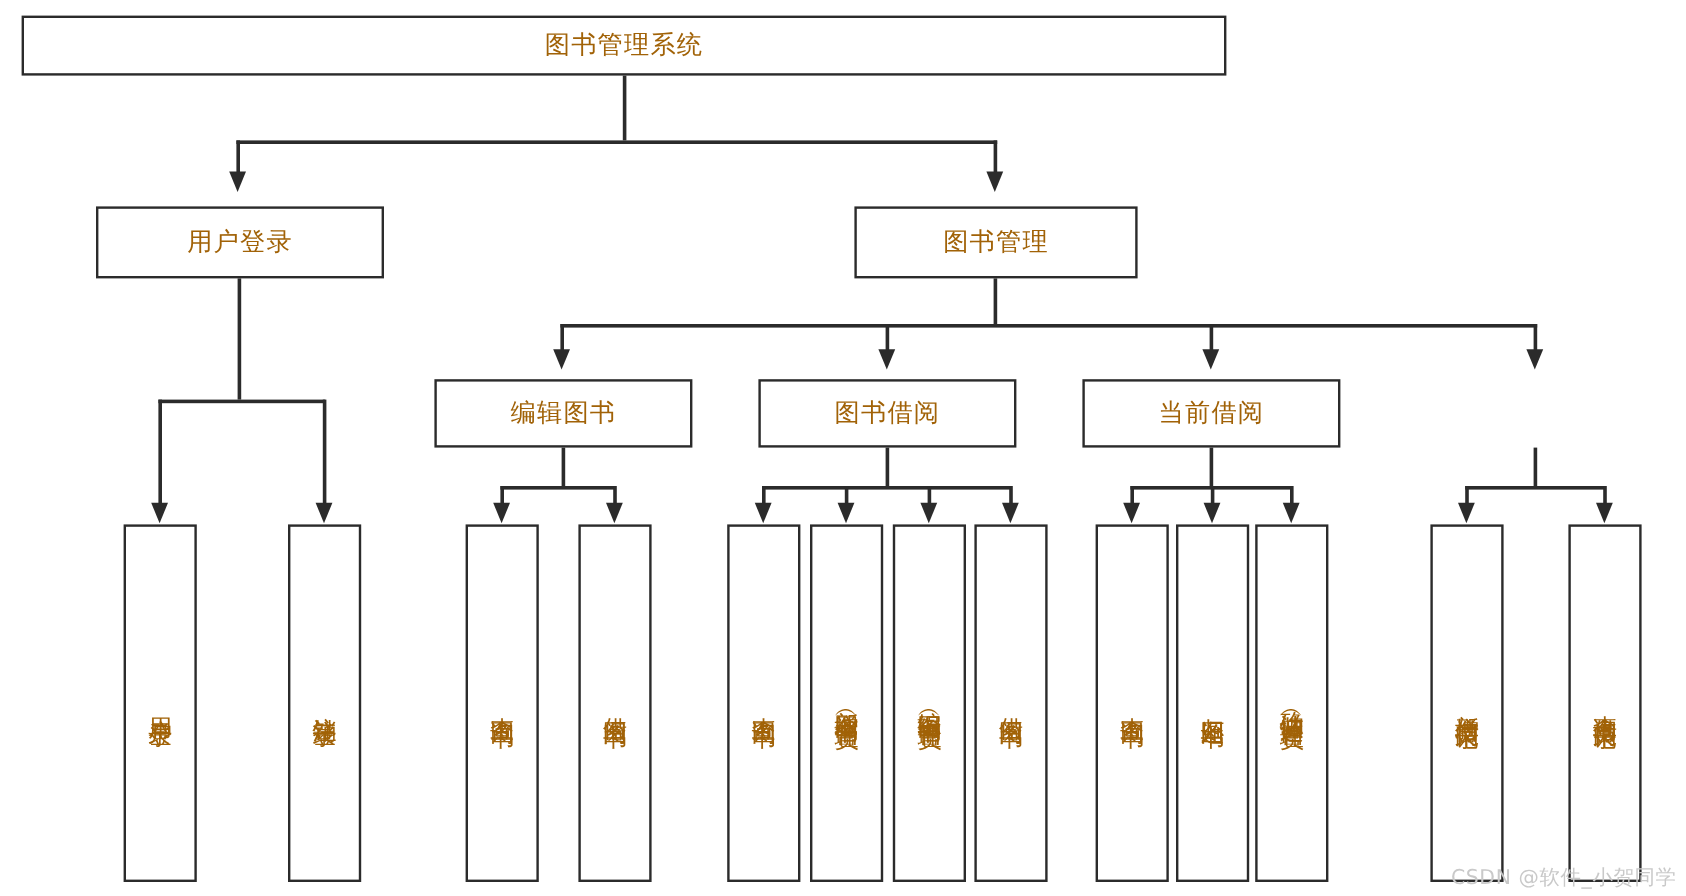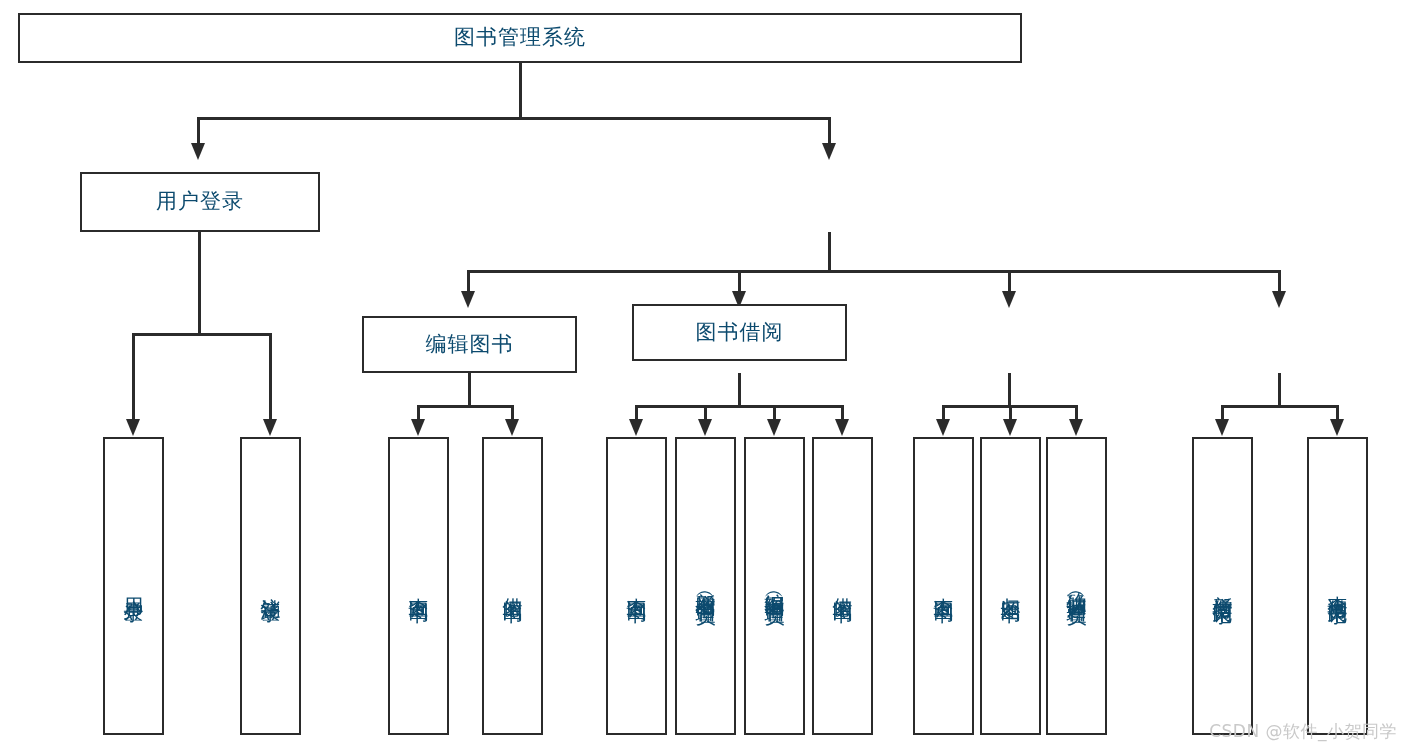"图书管理系统" .node { color: #0c4a6e -> #a16207 }
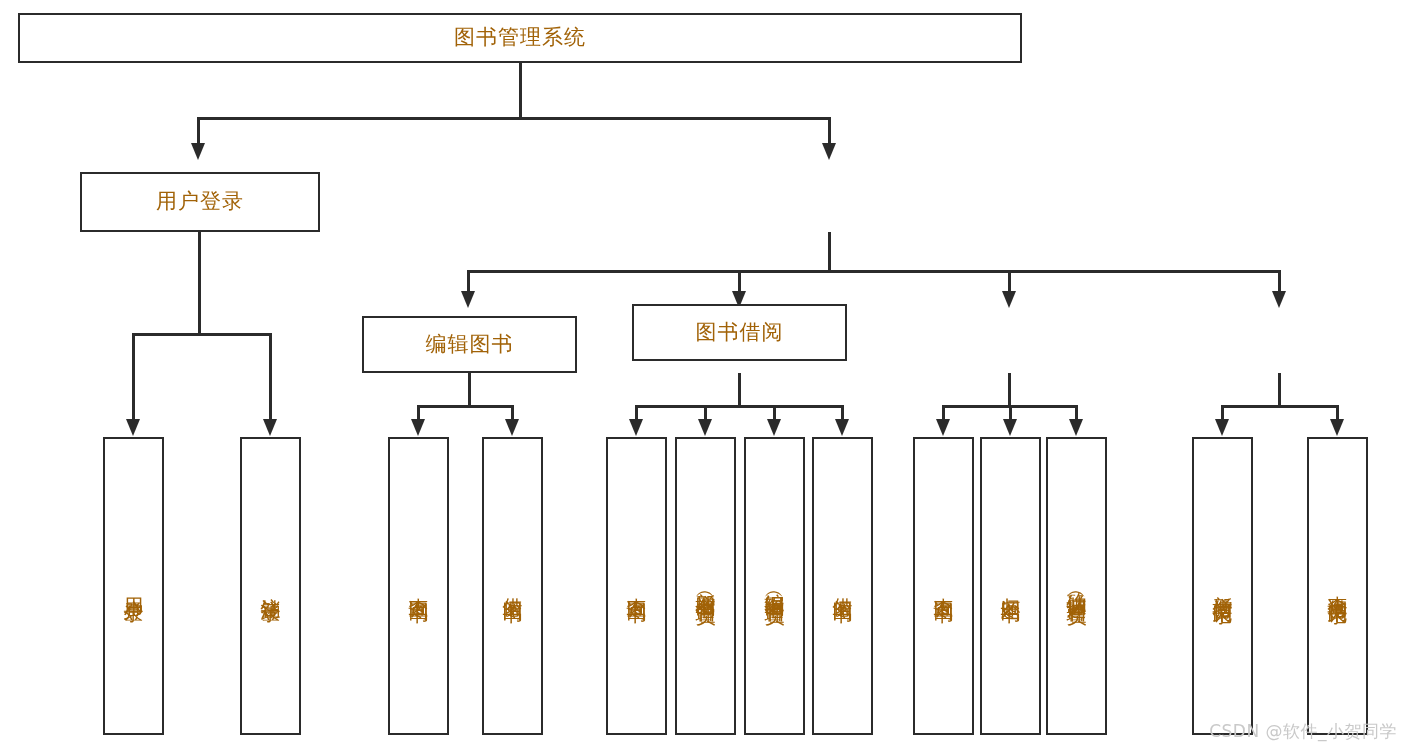"图书管理" div.node { html: none -> <div> <span>图书管理</span> </div> }
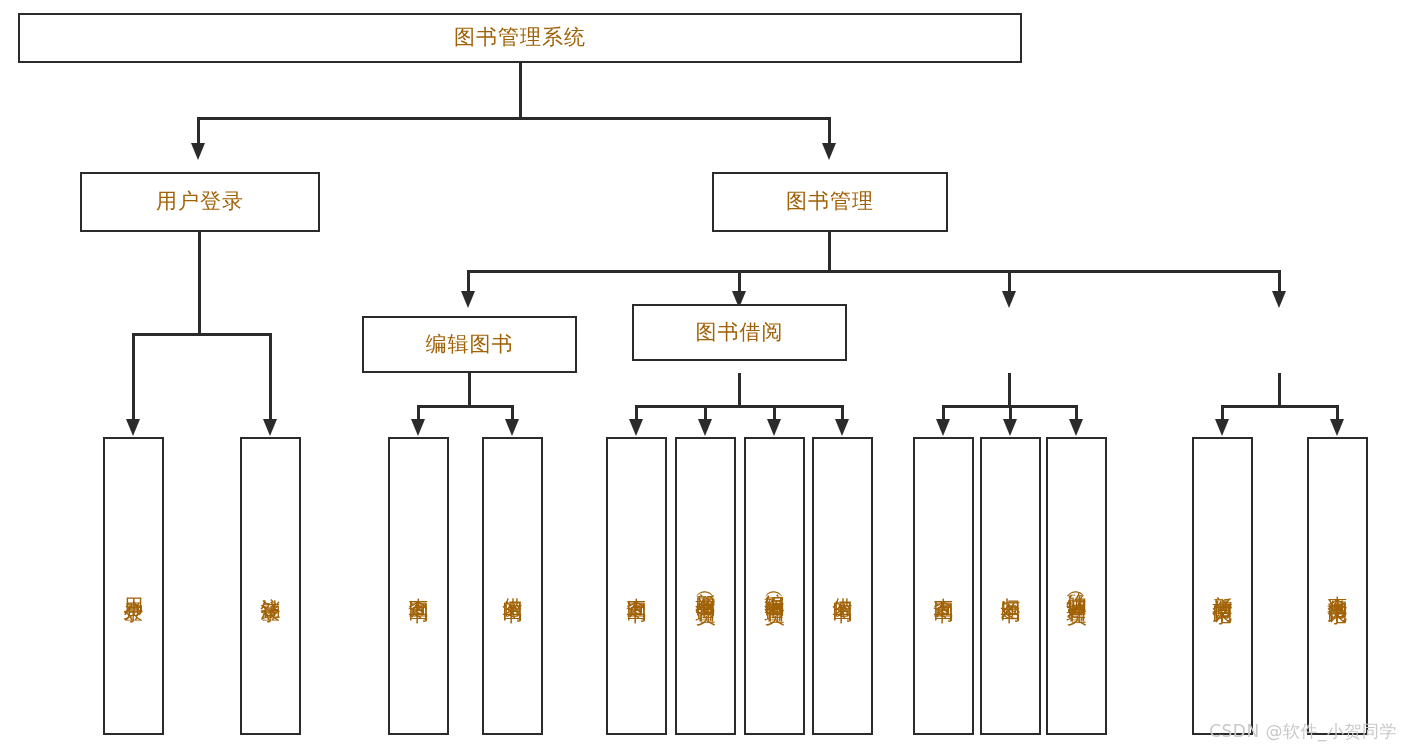"图书借阅" div.node { top: 304px -> 316px }
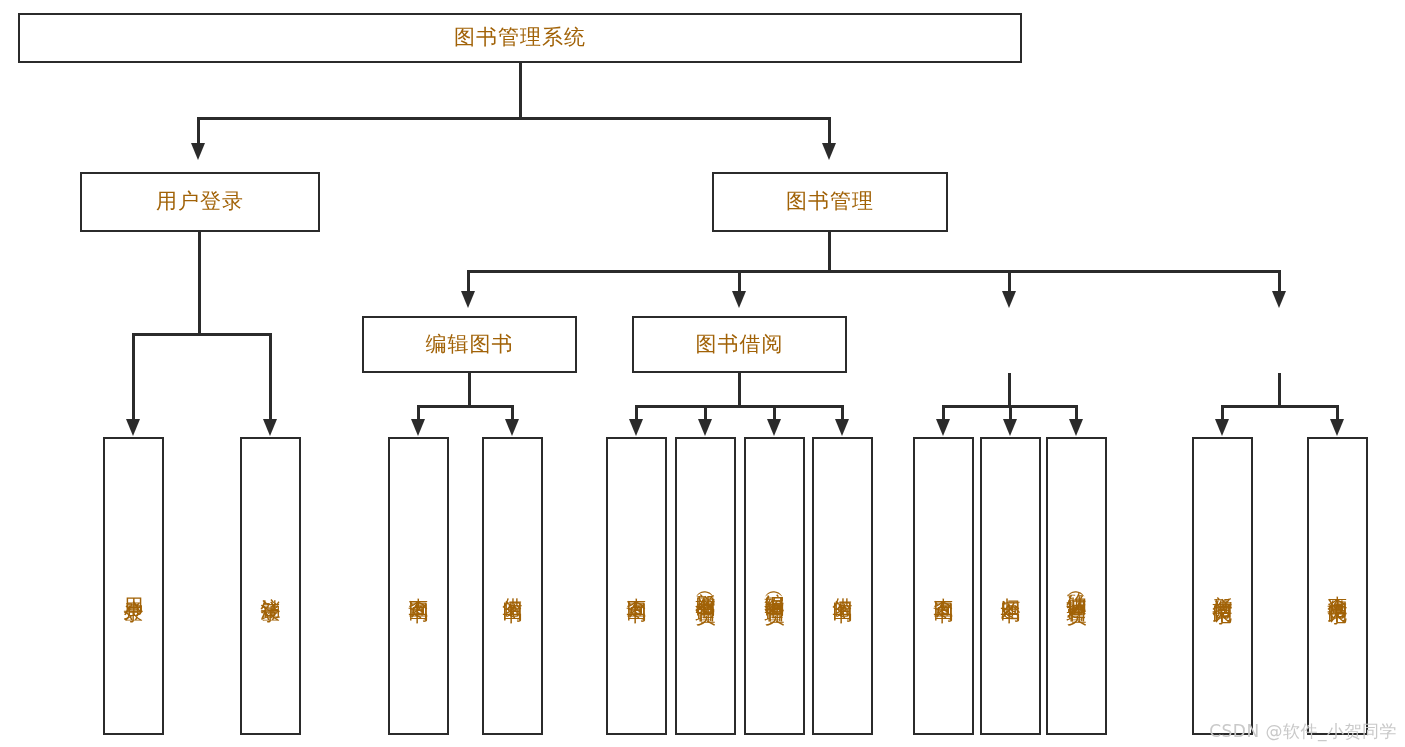"当前借阅" div.node { html: none -> <div> <span>当前借阅</span> </div> }
